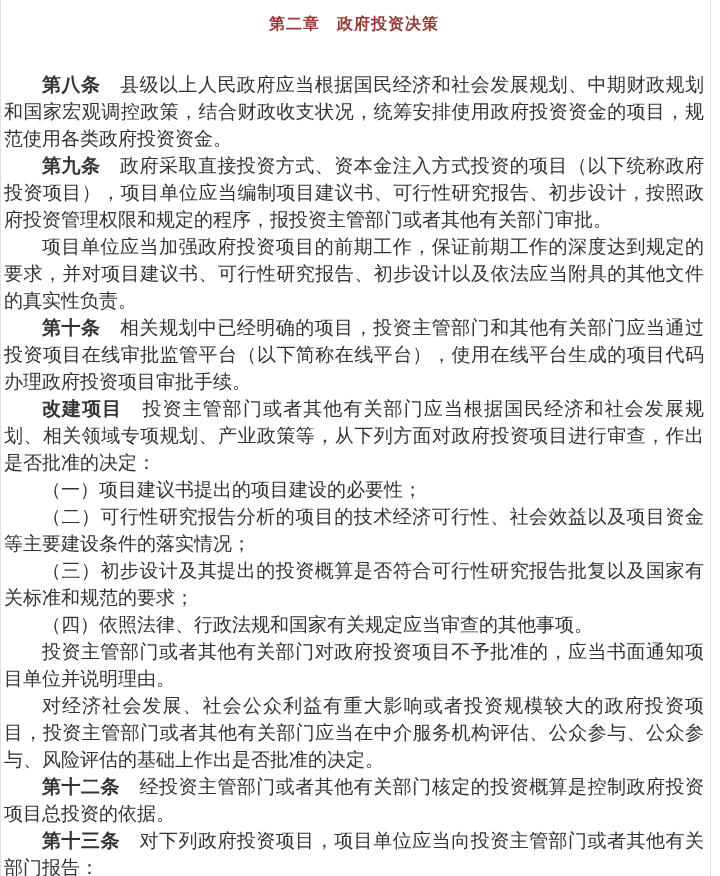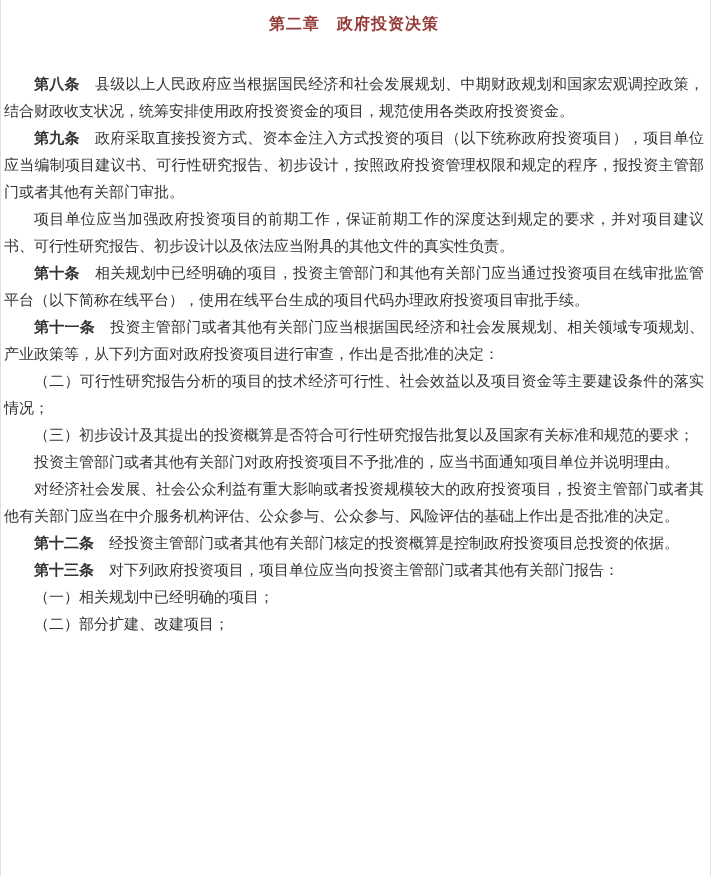"第八条" .para { font-size: 15px -> 19px }
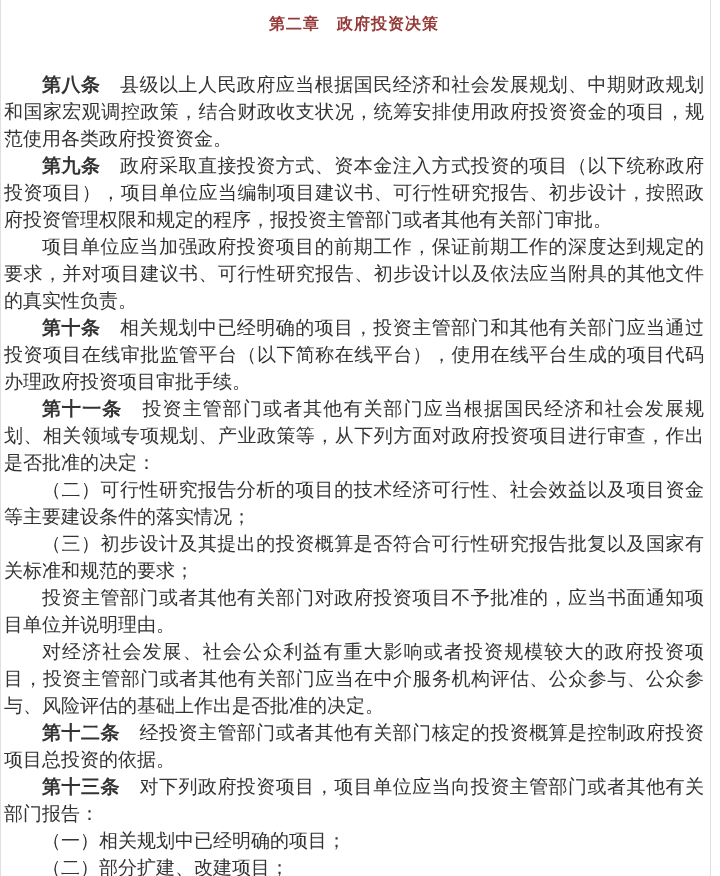"第十一条" b { text: 第十一条 -> 改建项目 }
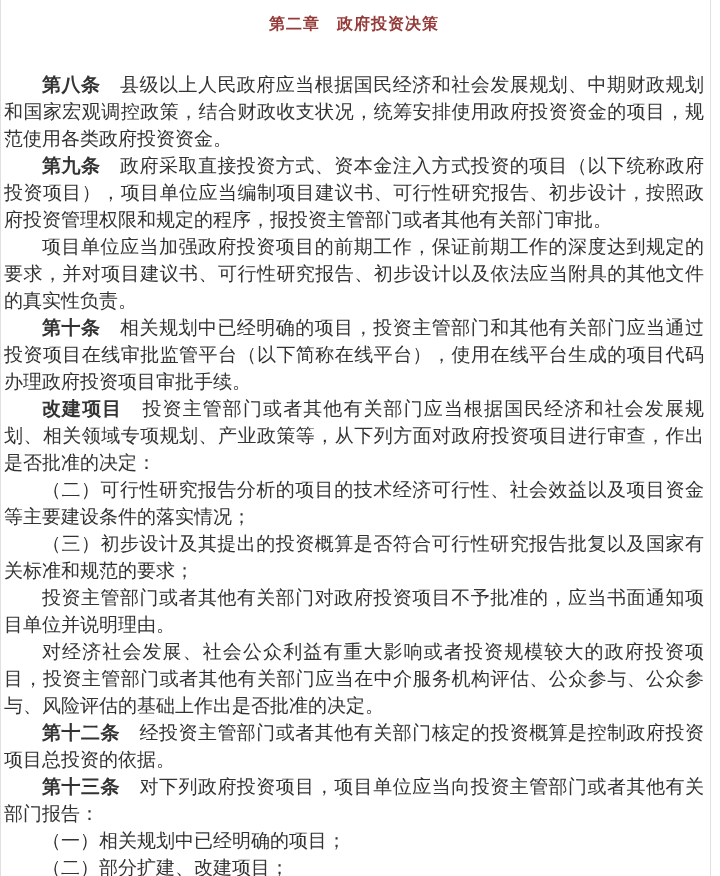"（一）项目建议书提出的项目建设的必要性；" p.para { html: none -> <p><b></b><span>（一）项目建议书提出的项目建设的必要性；</span></p> }
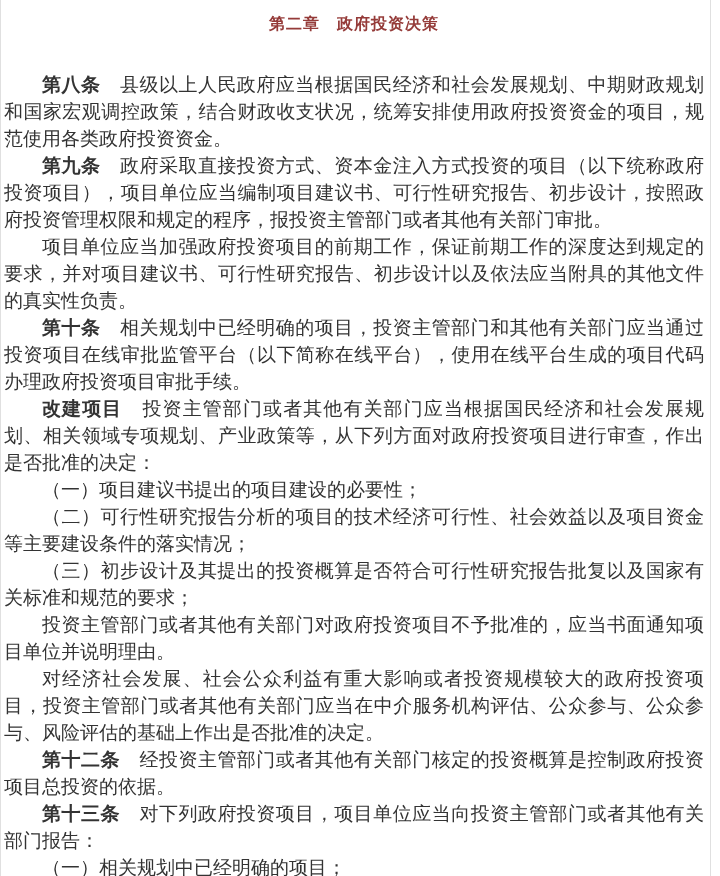"（四）依照法律、行政法规和国家有关规定应当审查的其他事项。" p.para { html: none -> <p><b></b><span>（四）依照法律、行政法规和国家有关规定应当审查的其他事项。</span></p> }
